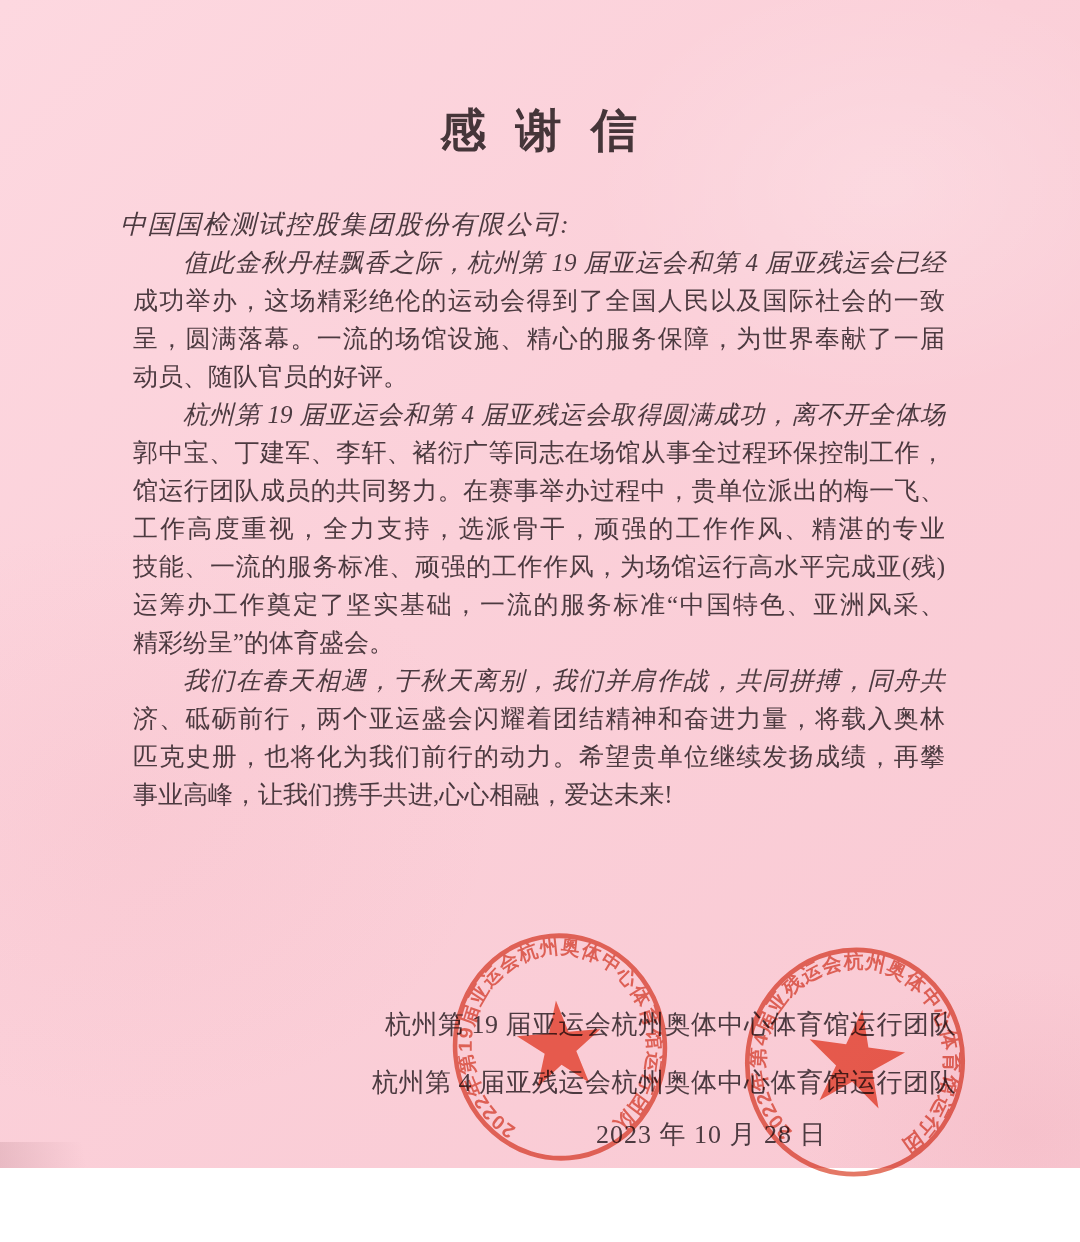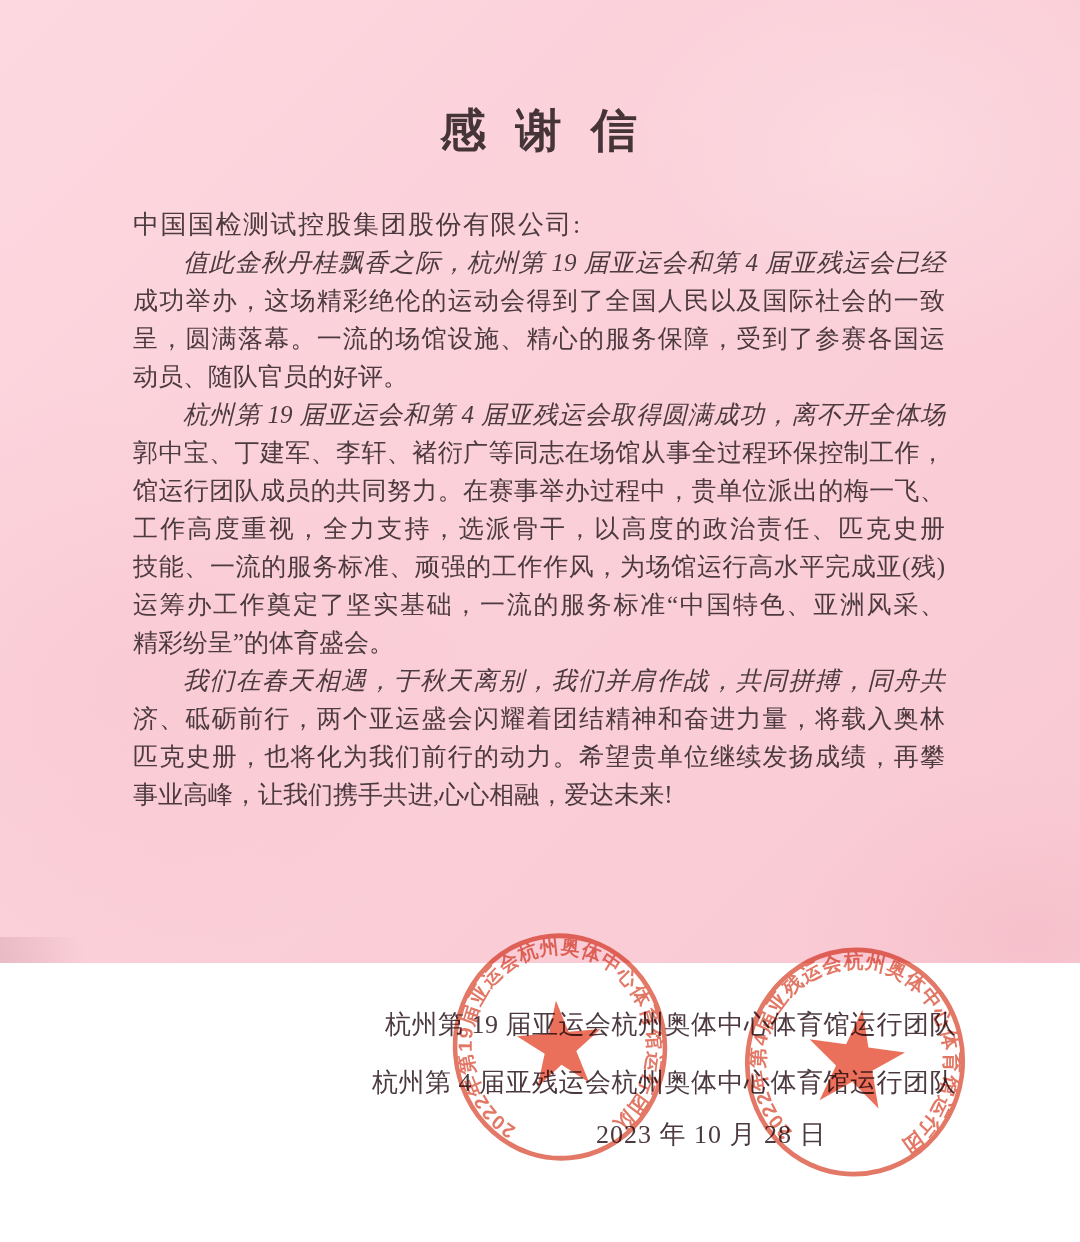"感 谢 信" .page { height: 963px -> 1168px }
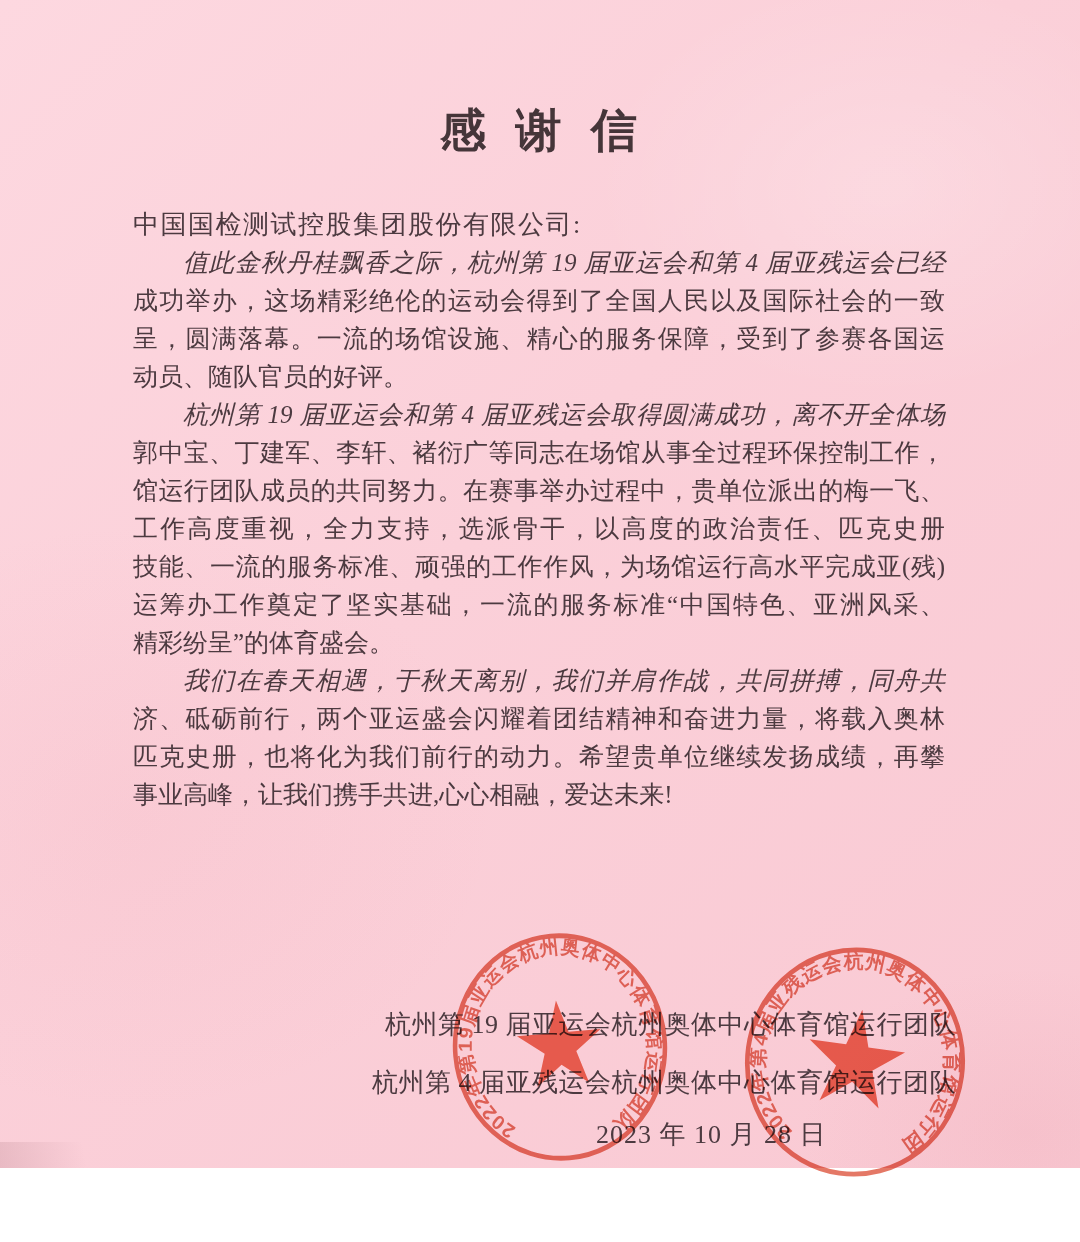"中国国检测试控股集团股份有限公司:" .salutation { font-style: none -> italic; left: 133px -> 120px }
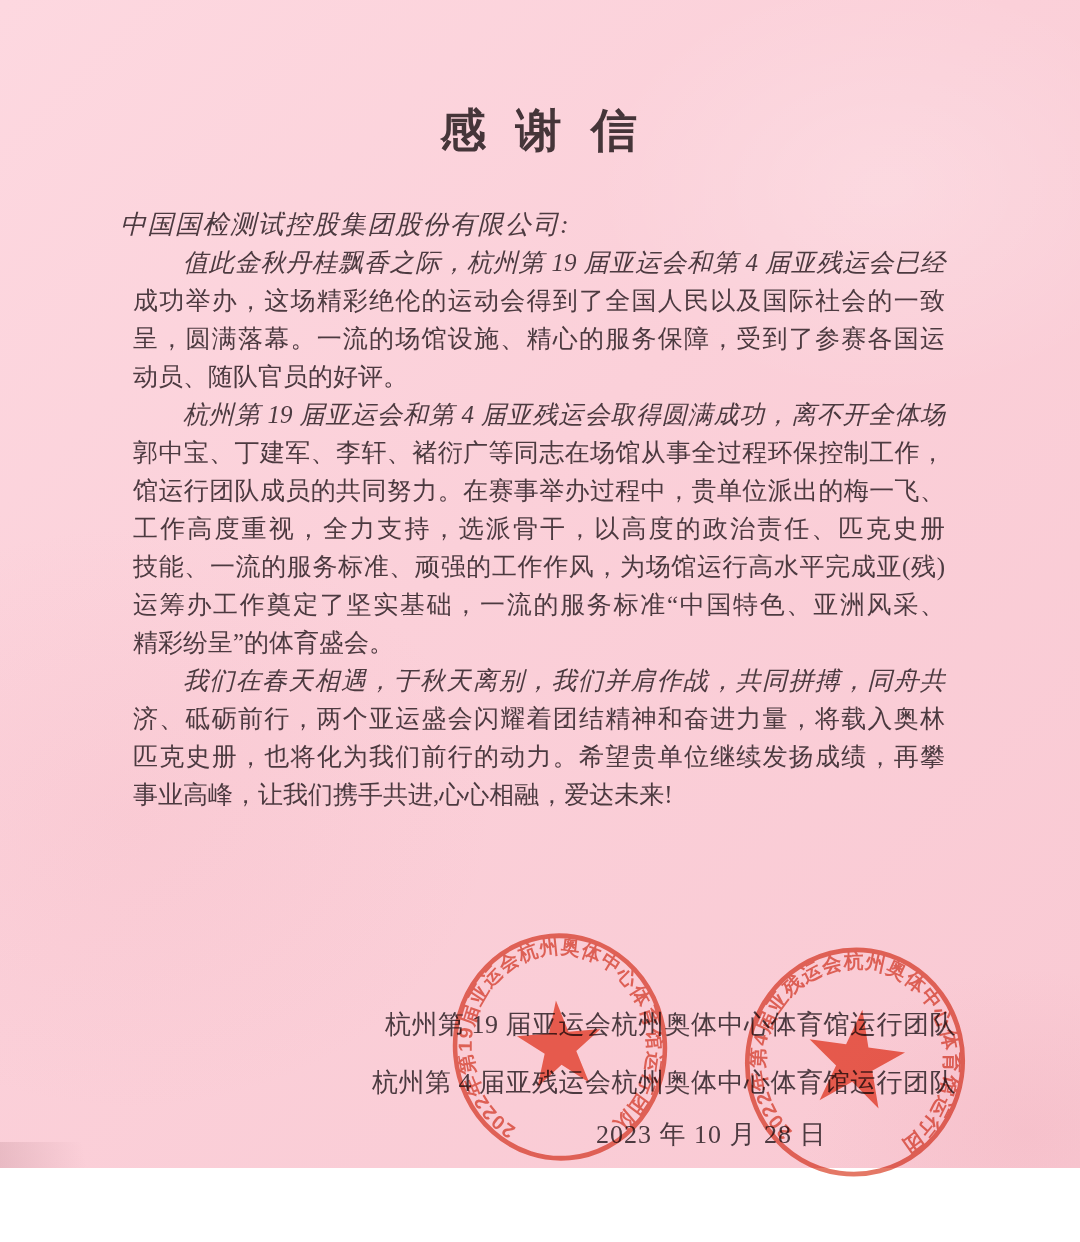"呈，圆满落幕。一流的场馆设施、精心的服务保障，受到了参赛各国运" div.bline { text: 受到了参赛各国运 -> 为世界奉献了一届 }
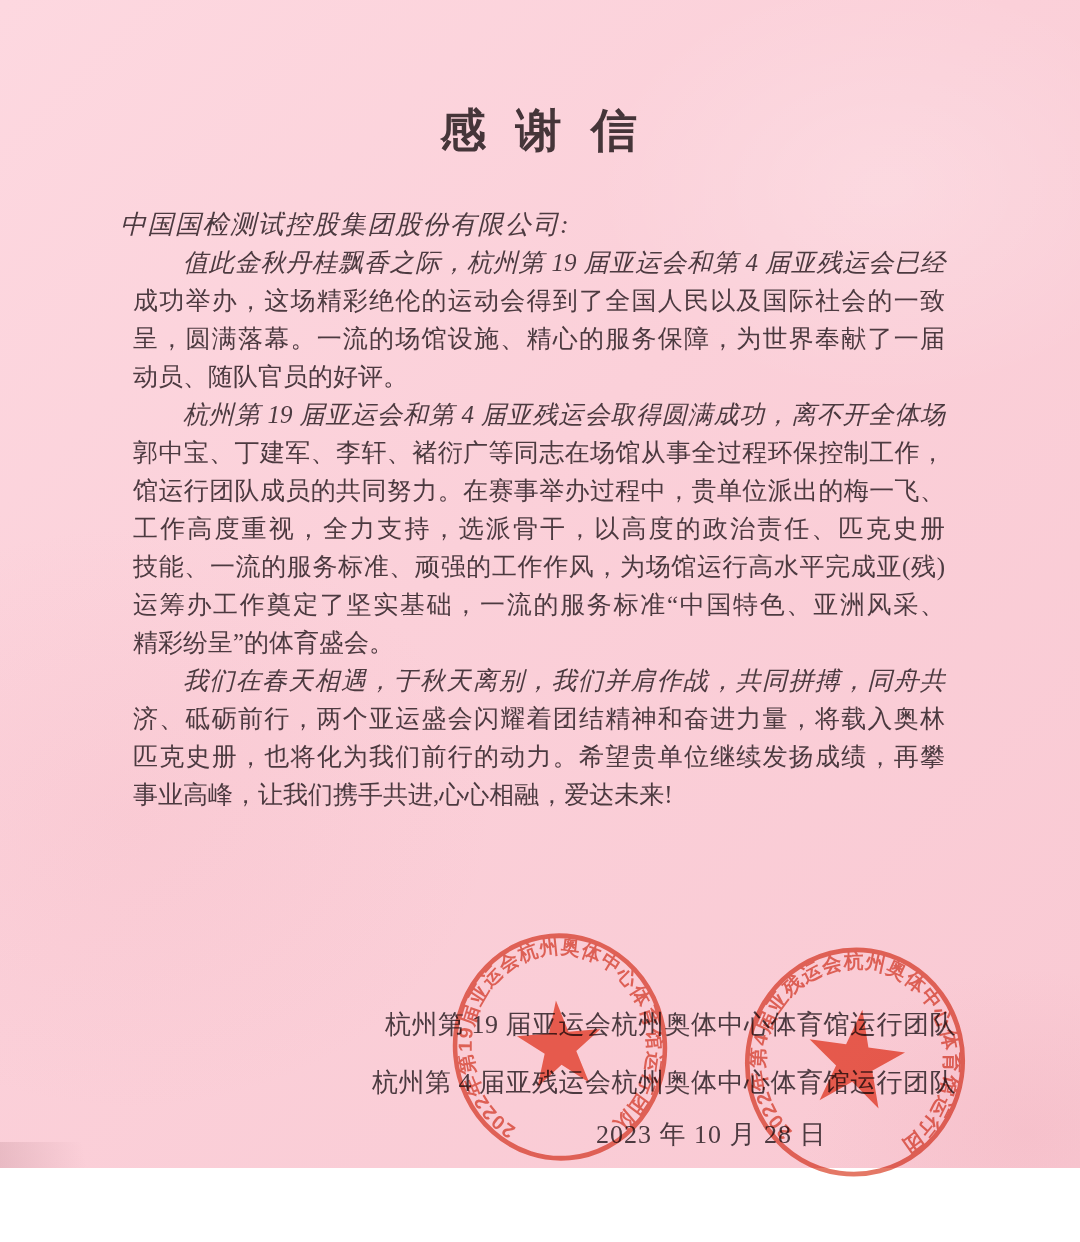"工作高度重视，全力支持，选派骨干，以高度的政治责任、匹克史册" div.bline { text: 以高度的政治责任、匹克史册 -> 顽强的工作作风、精湛的专业 }
